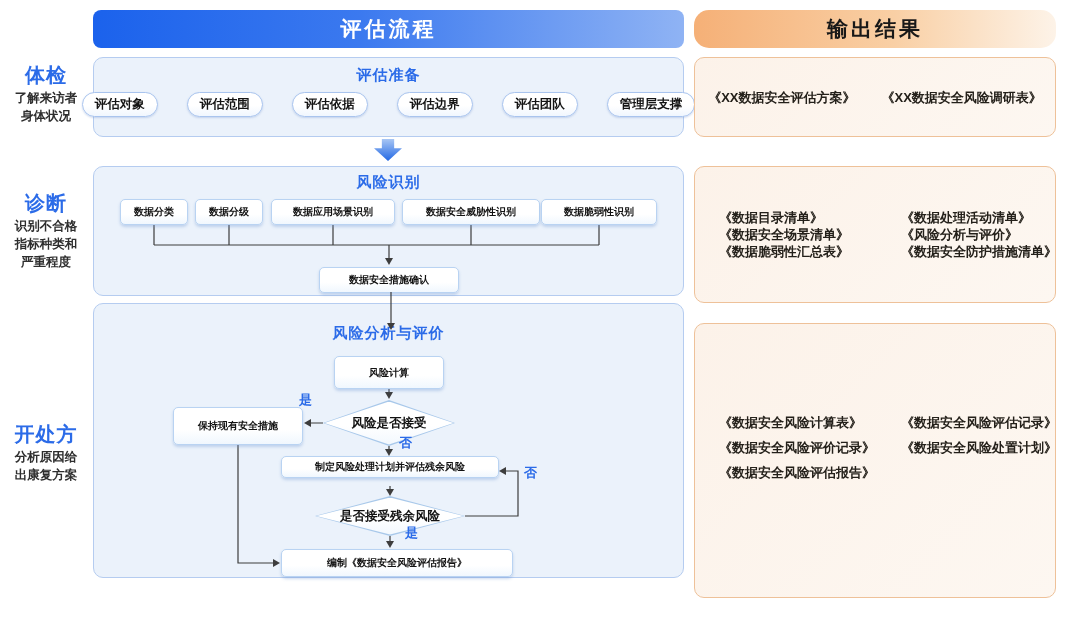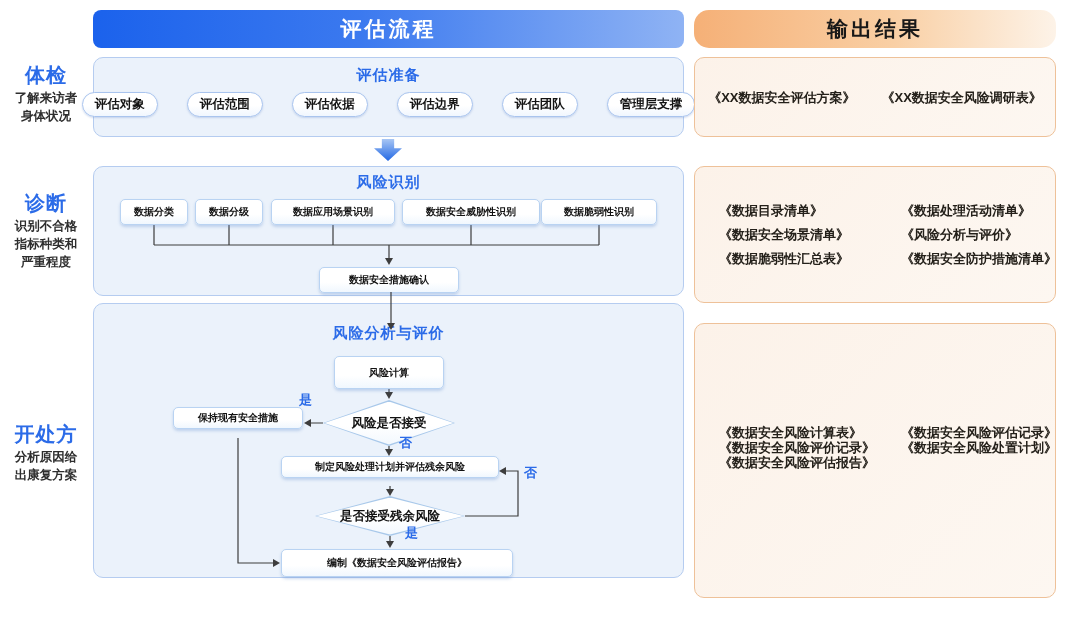"《数据目录清单》" .out-grid { row-gap: 11px -> 4px }
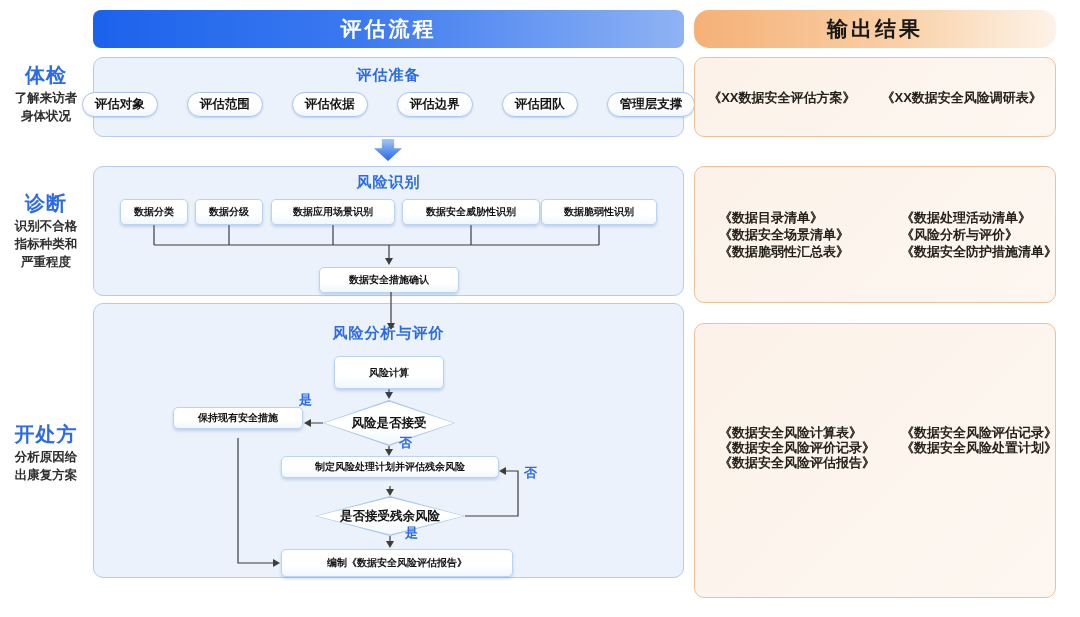"保持现有安全措施" div.node { height: 22px -> 38px }
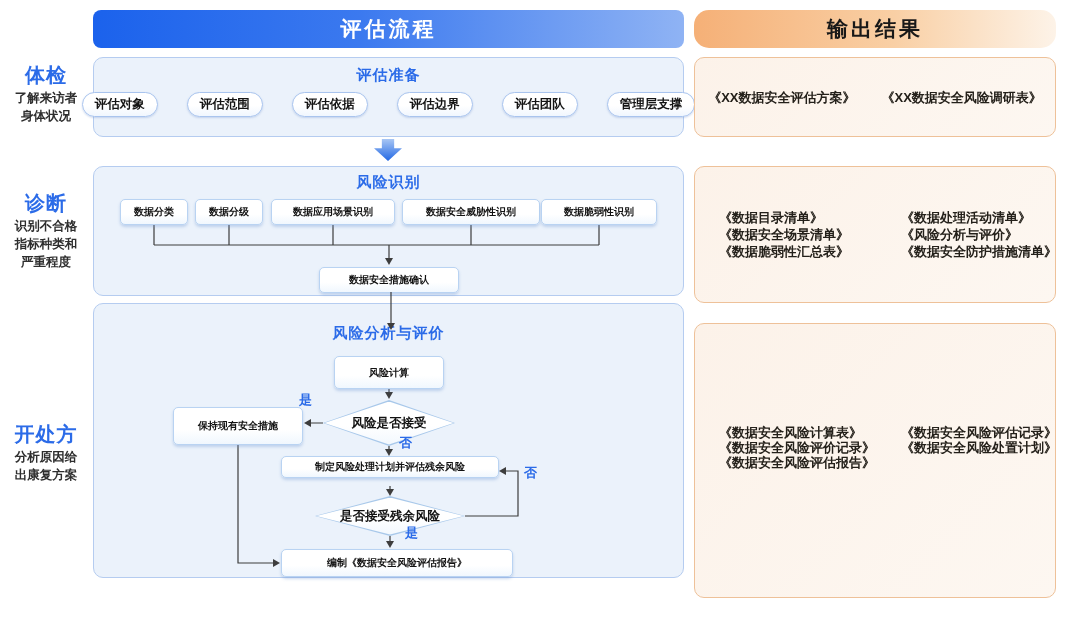"《数据安全风险计算表》" div.out-grid { row-gap: 2px -> 12px }
